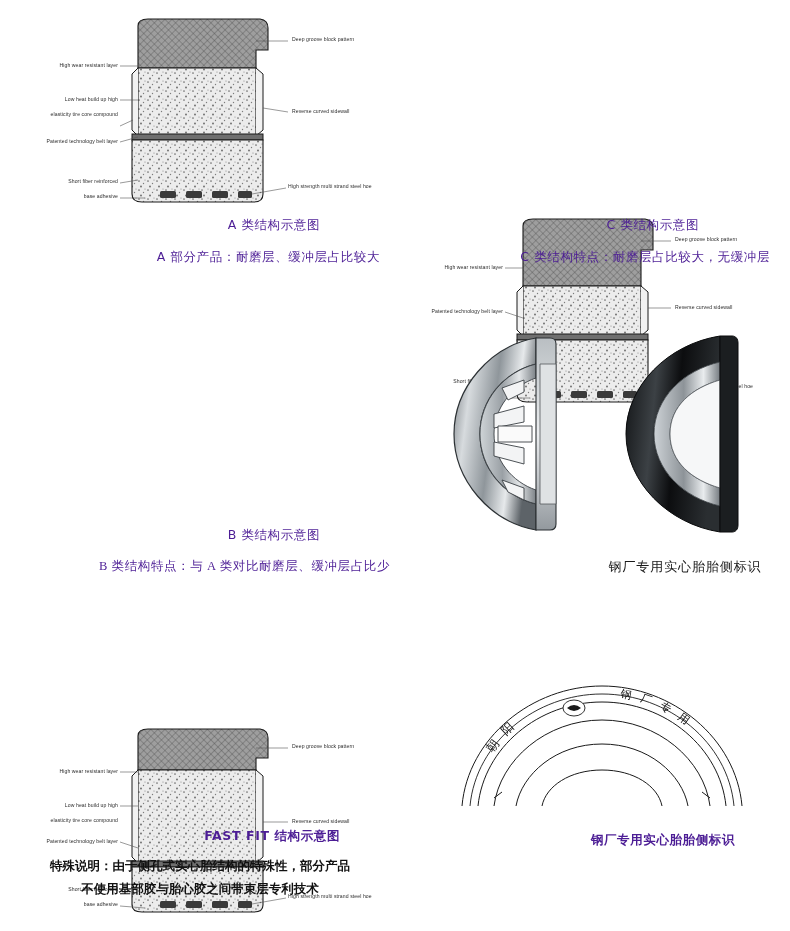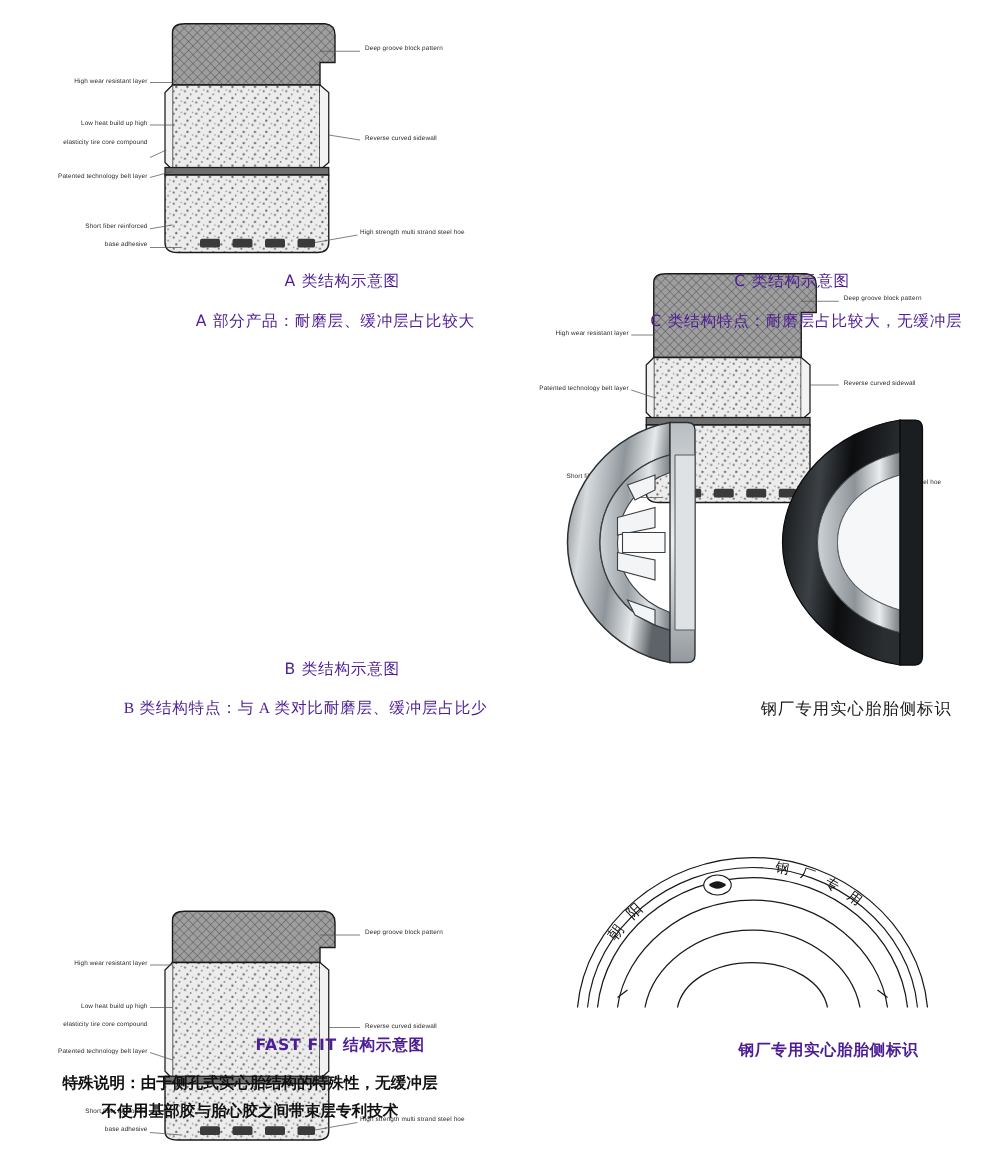"C 类结构示意图" div.cap-cn { left: 440px -> 459px }
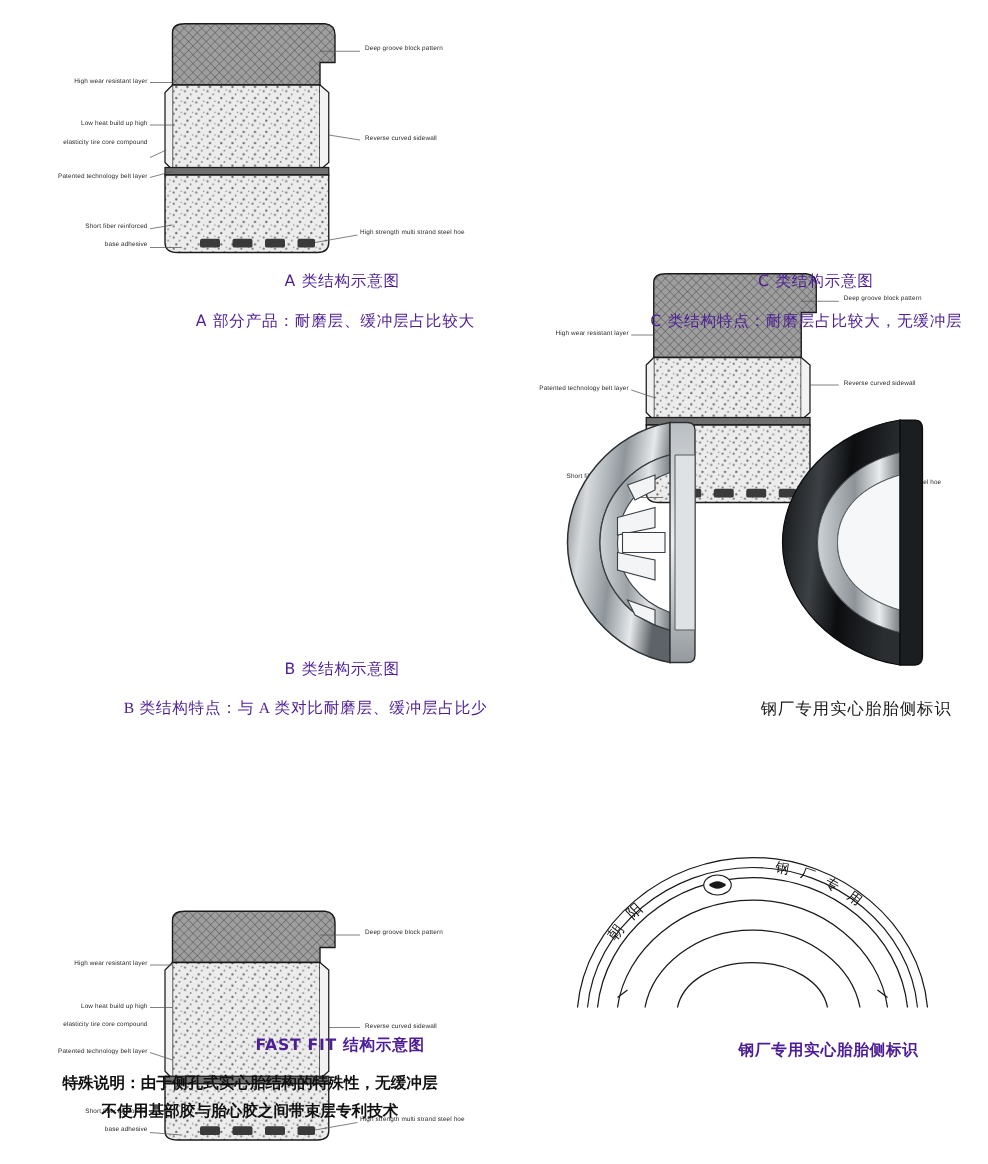"特殊说明：由于侧孔式实心胎结构的特殊性，无缓冲层" div.note { text: 无缓冲层 -> 部分产品 }
